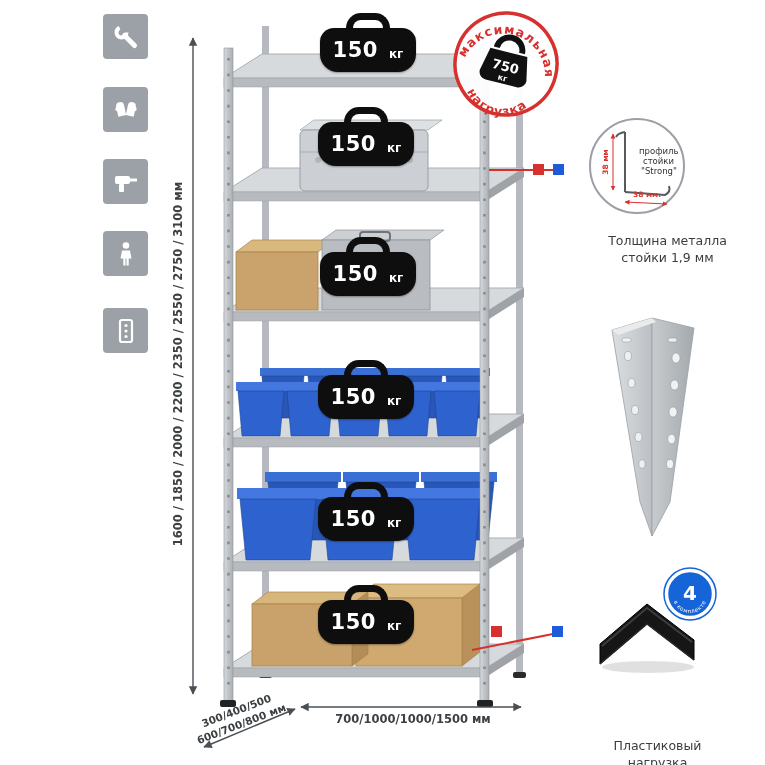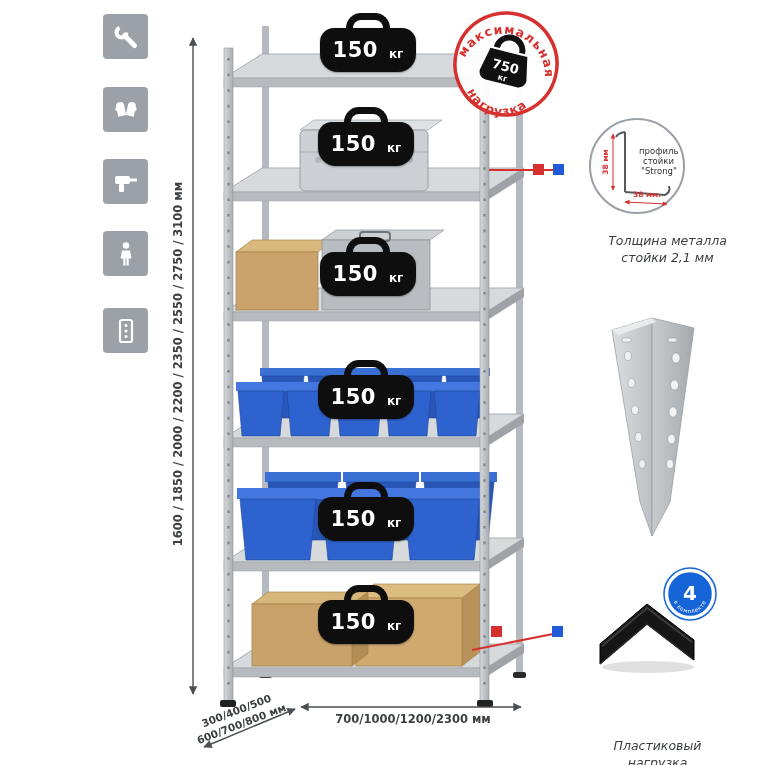"Толщина металла" .caption { font-style: italic -> none }
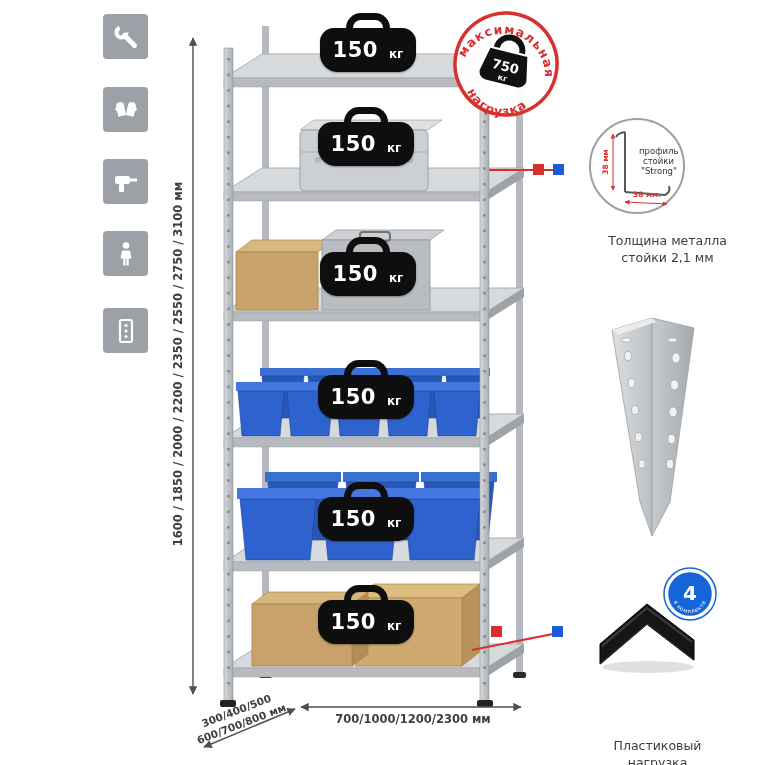"стойки 2,1 мм" div { text: 2,1 -> 1,9 }
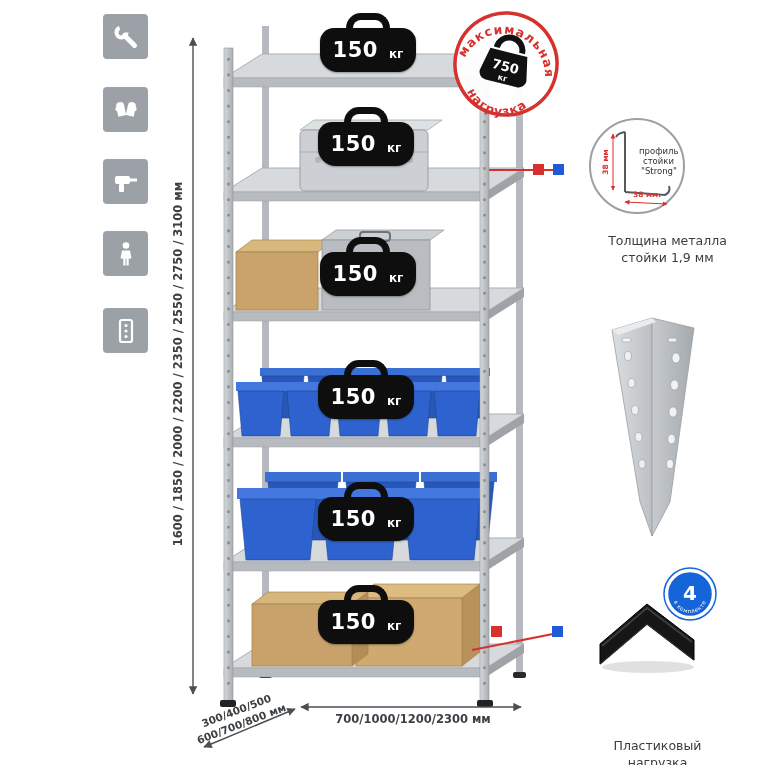"700/1000/1200/2300 мм" div.dim-width { text: 700/1000/1200/2300 -> 700/1000/1000/1500 }
